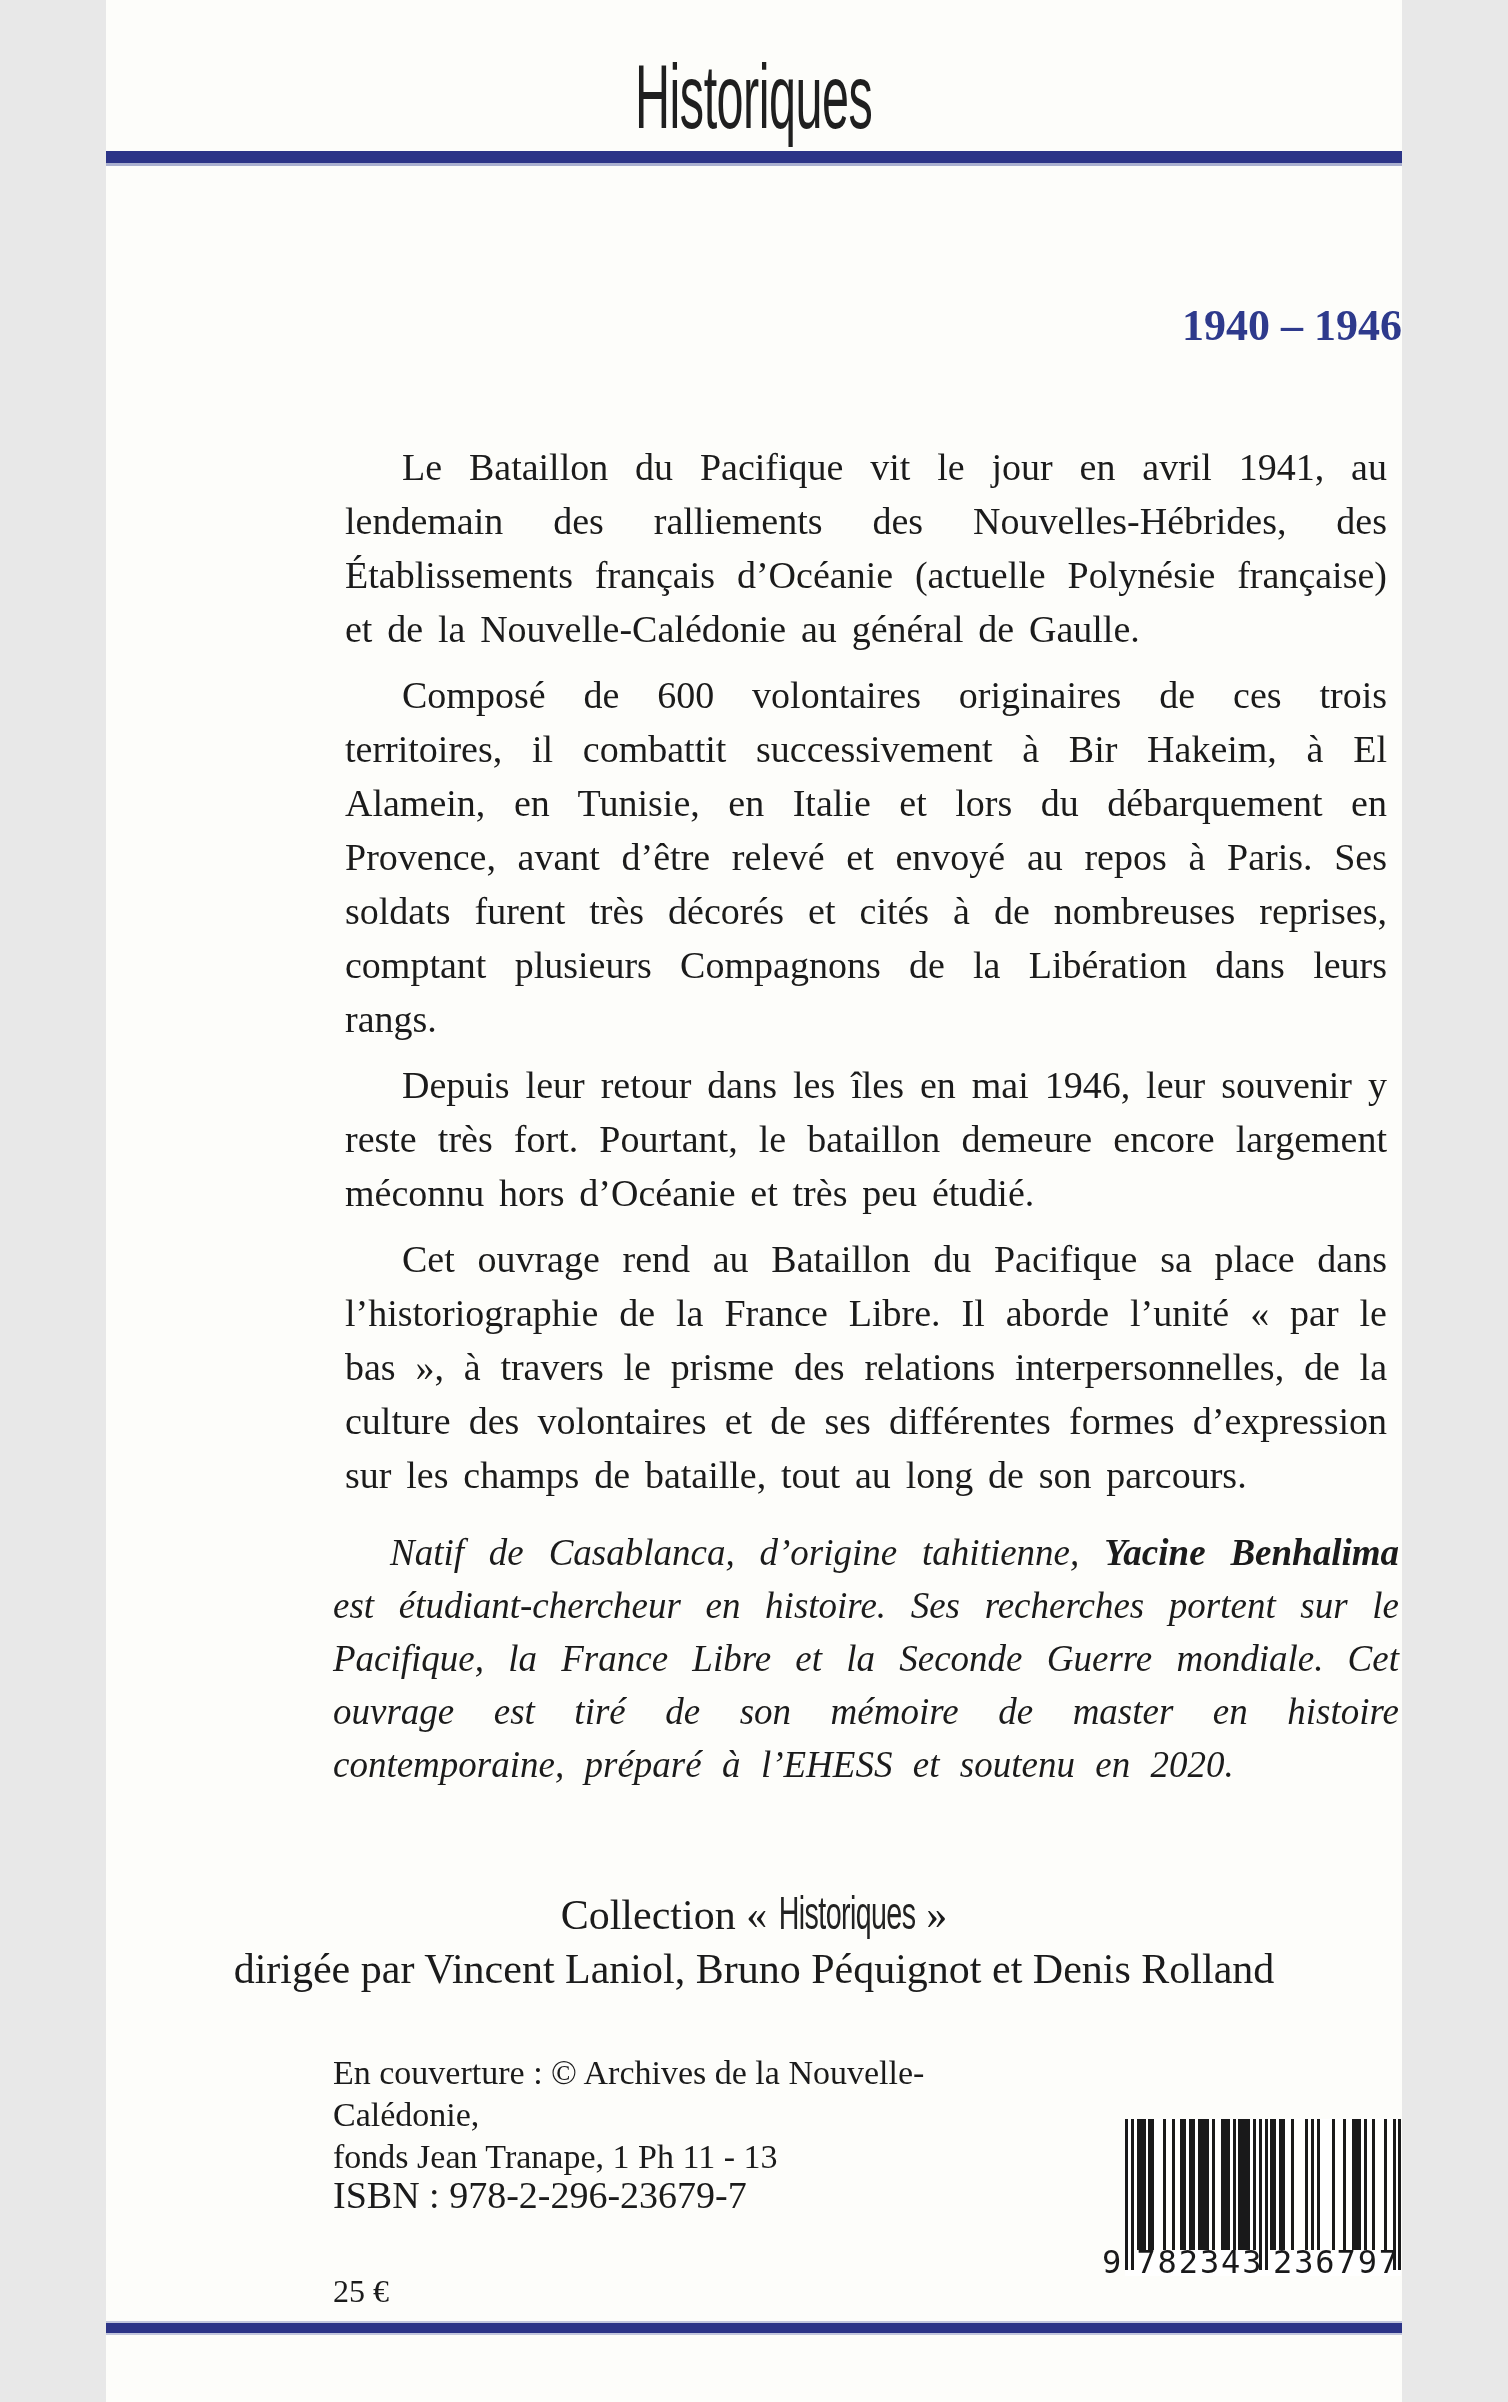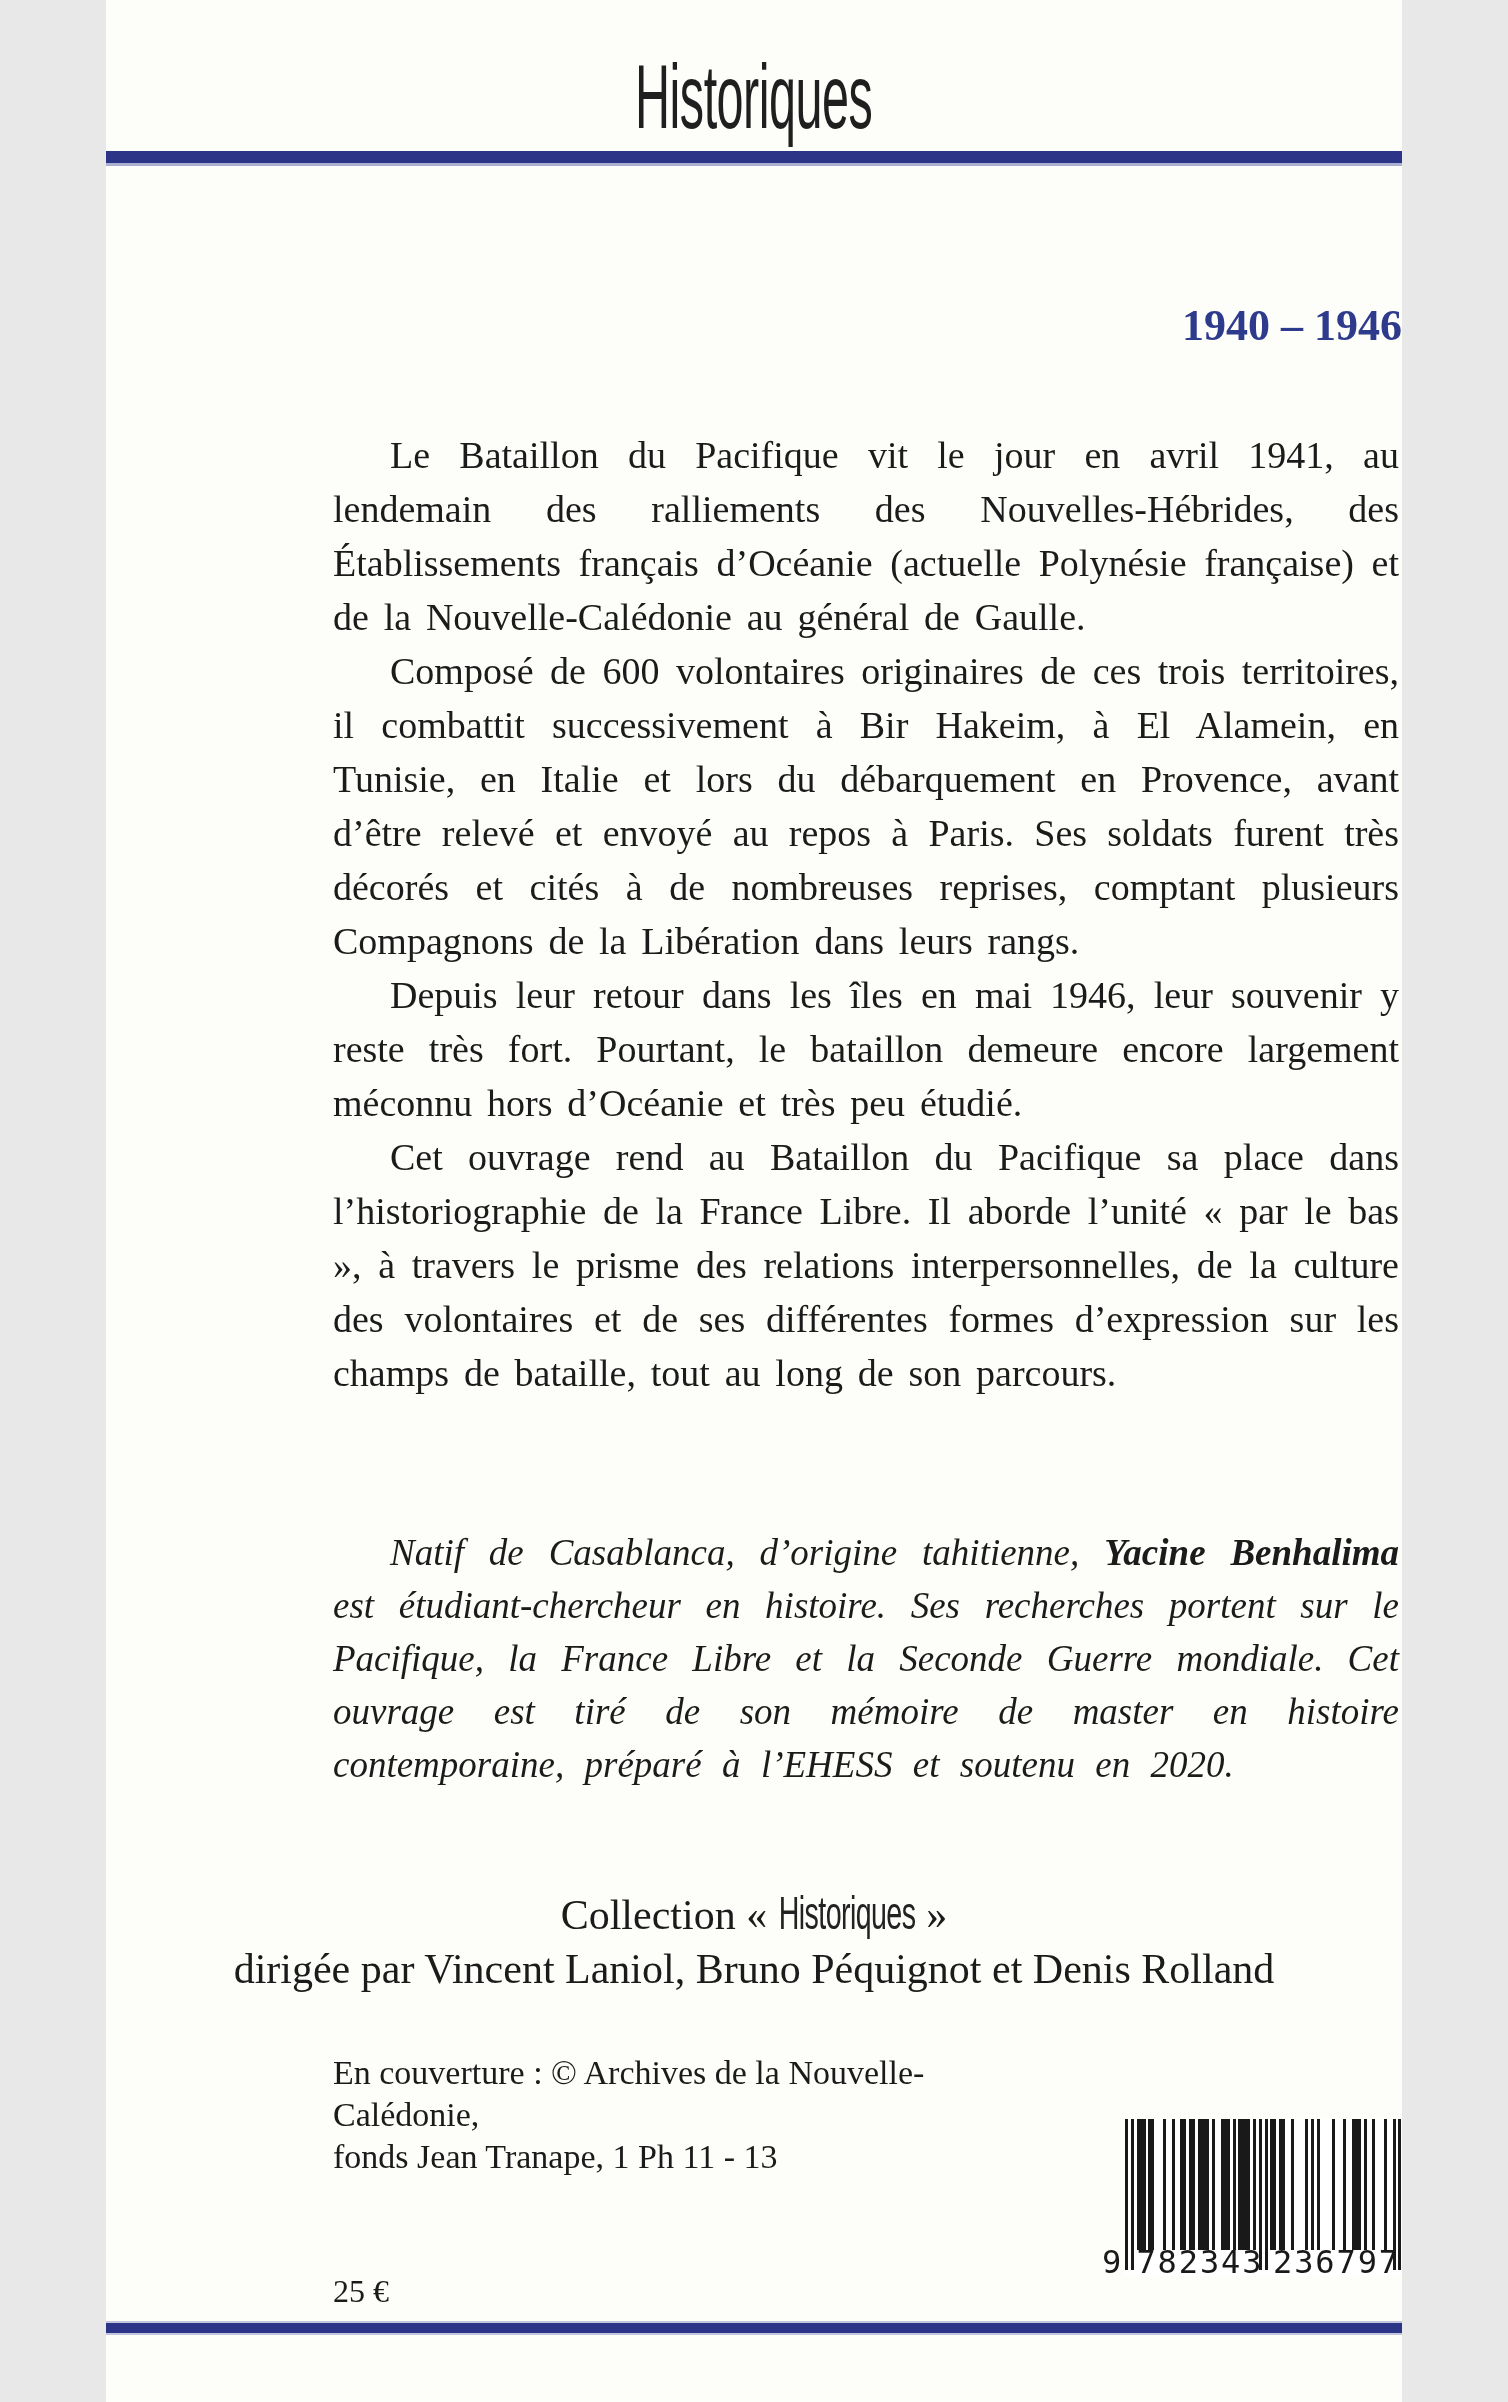"Le Bataillon du Pacifique vit" .synopsis p { margin: 0 -> 12px }
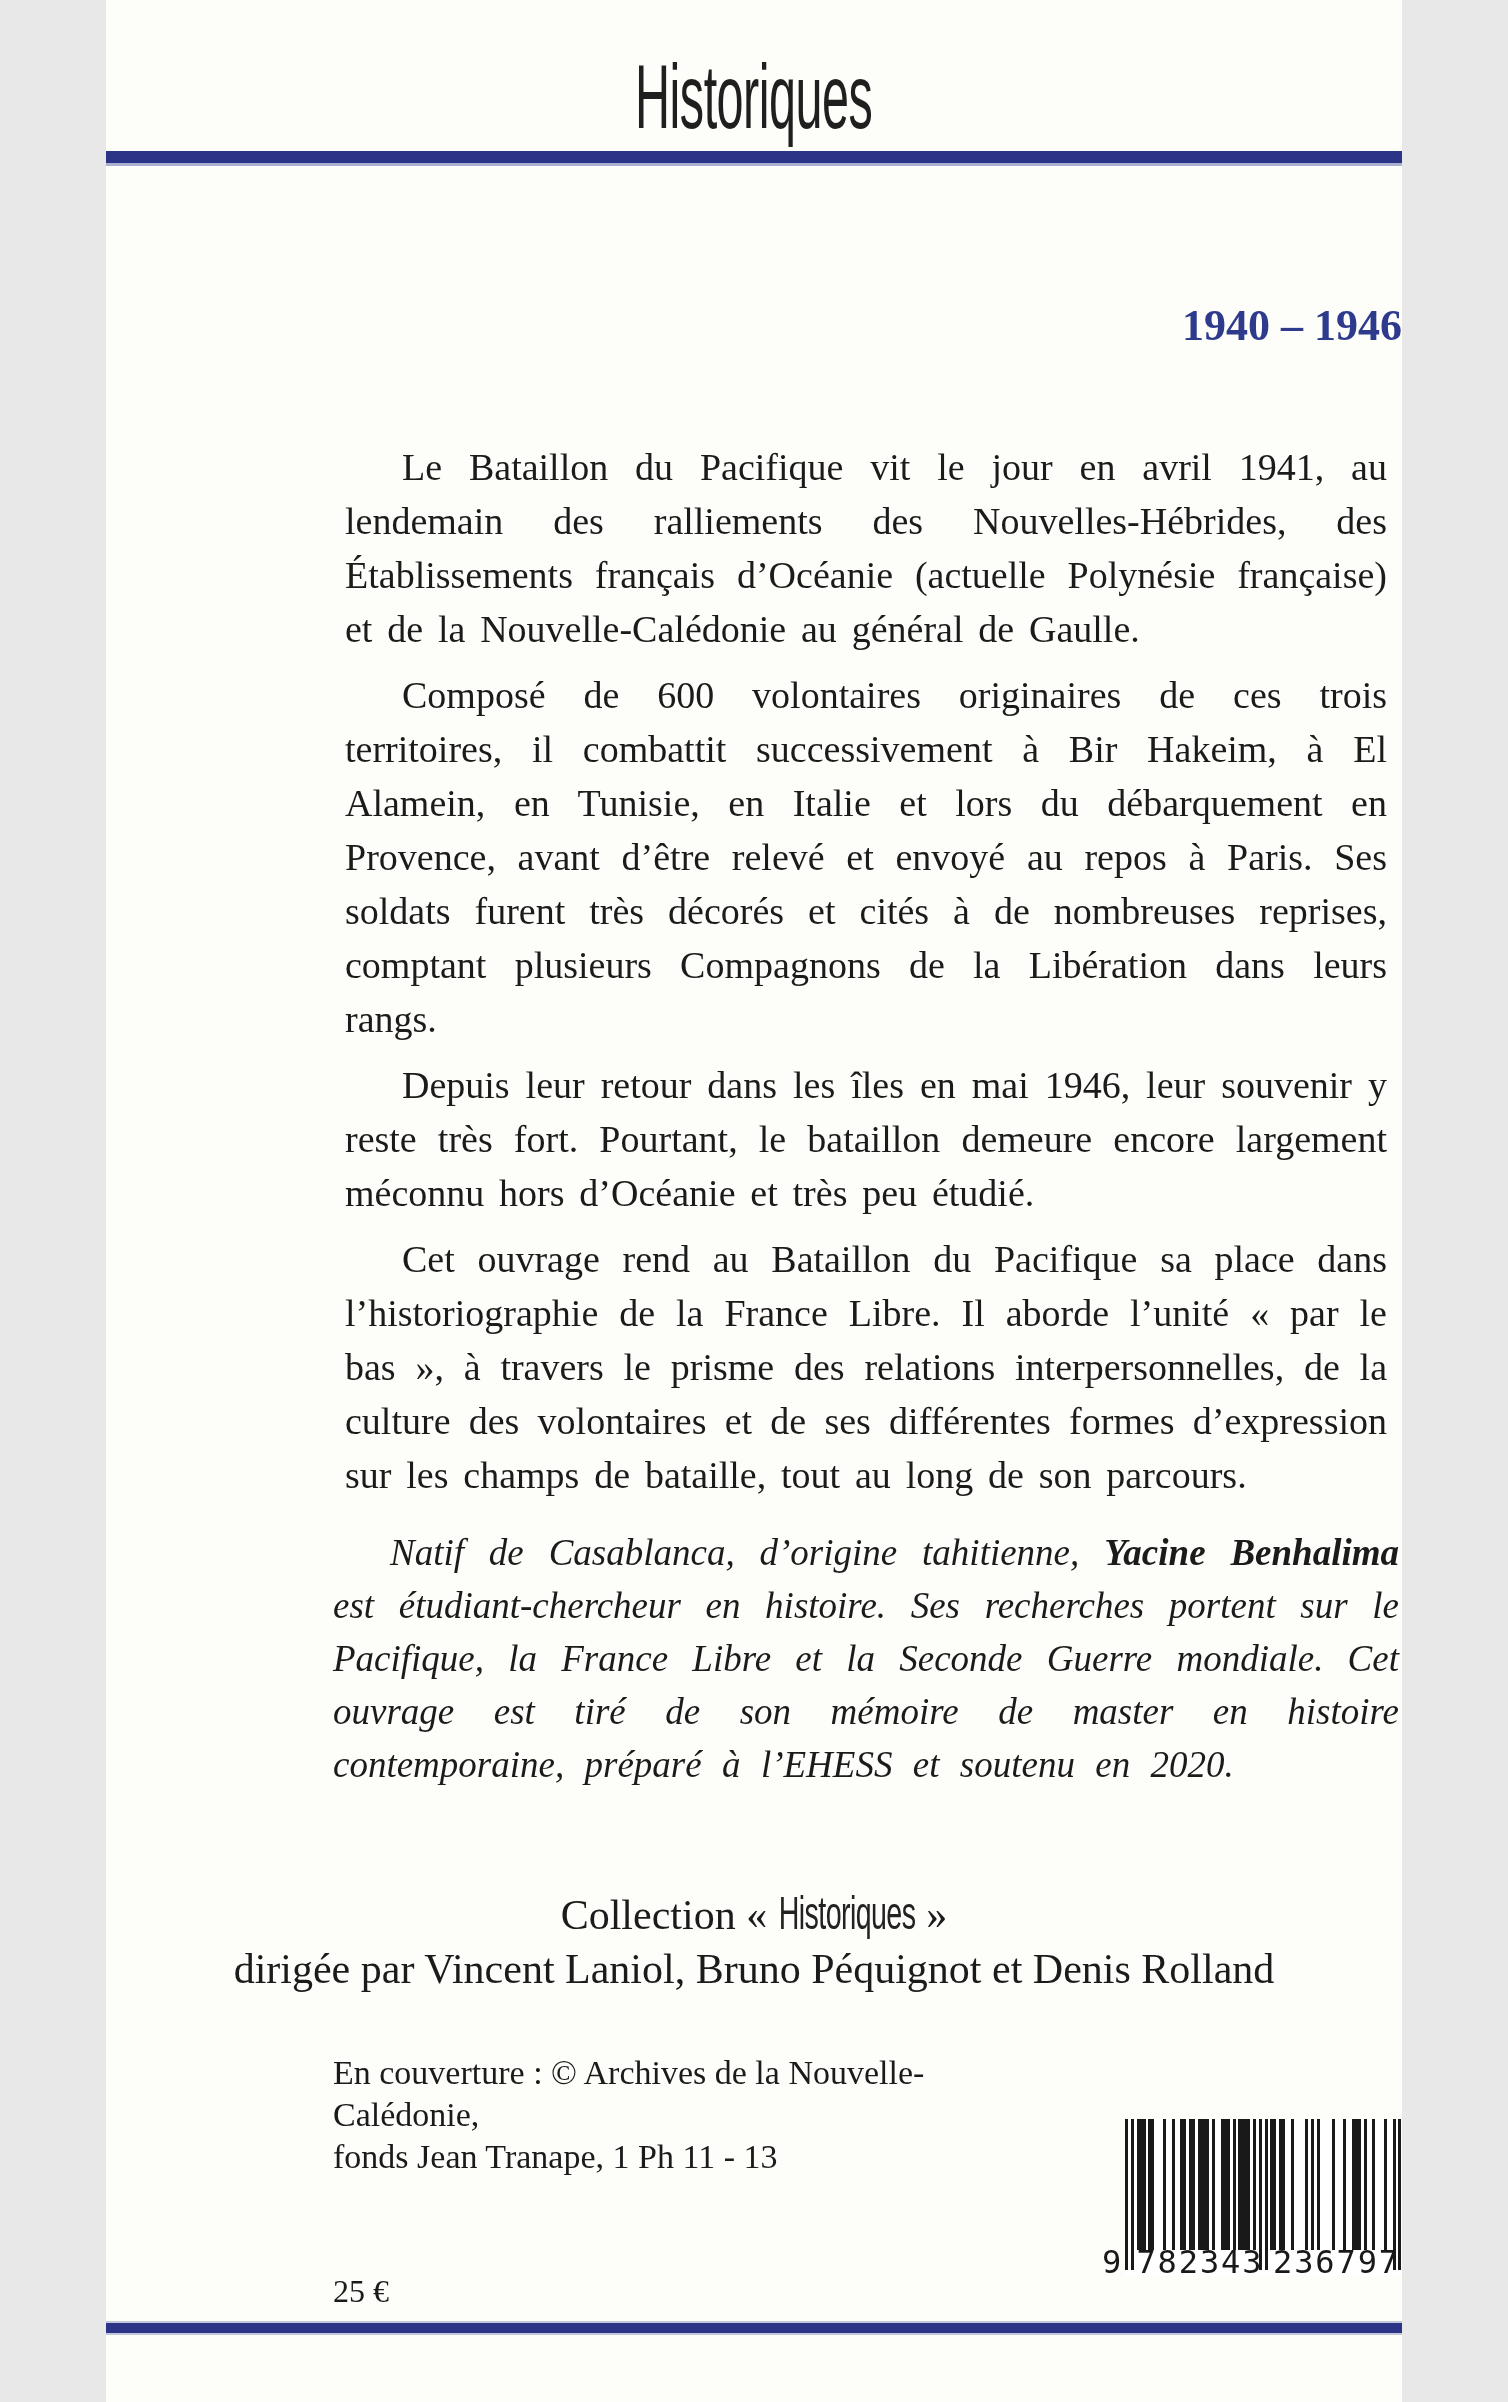"ISBN : 978-2-296-23679-7" div.isbn { html: none -> <div>ISBN : 978-2-296-23679-7</div> }
